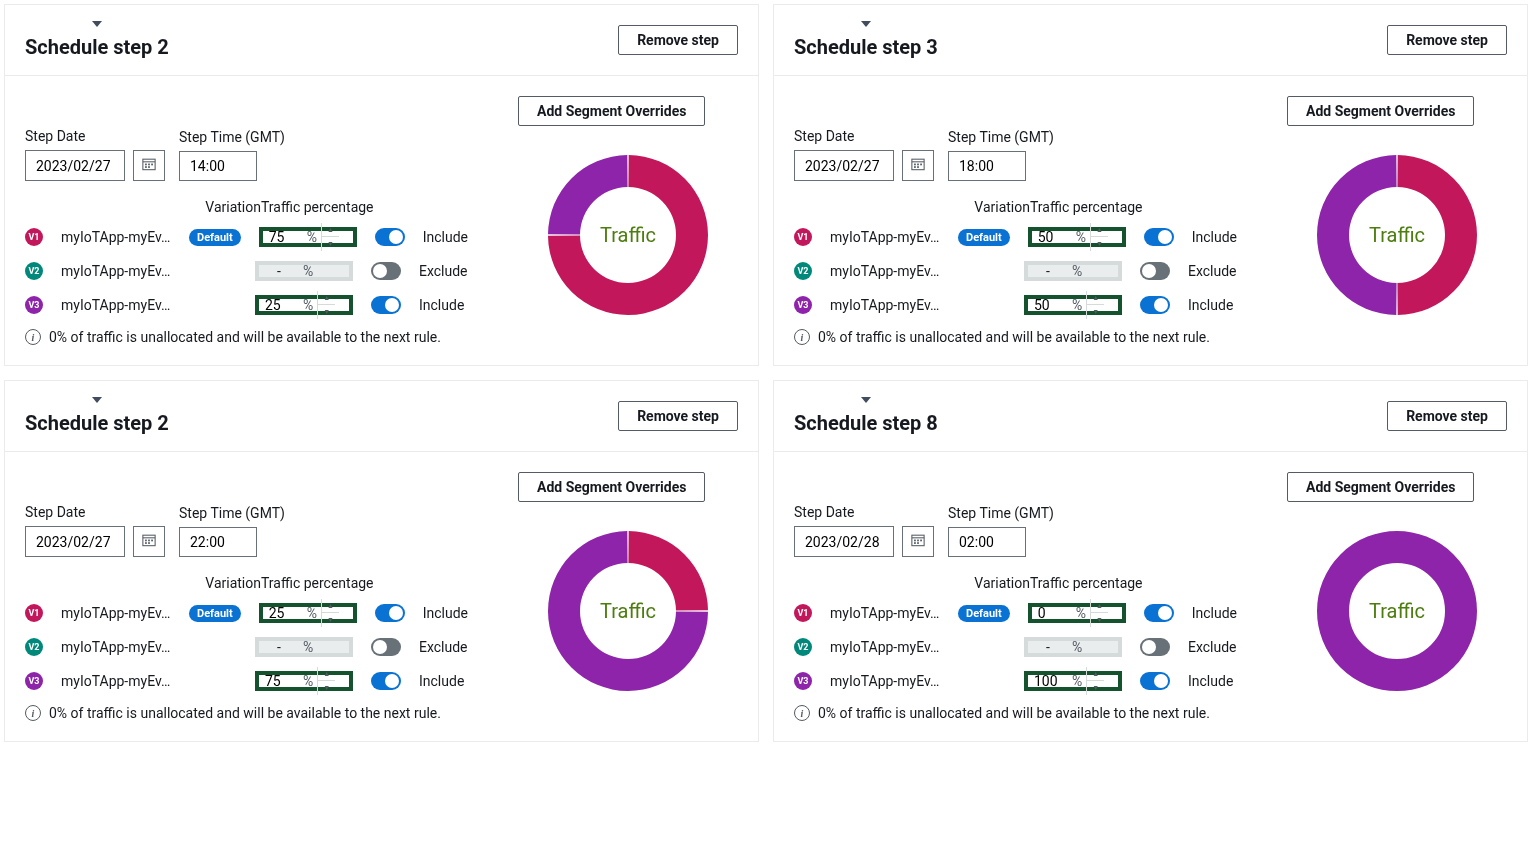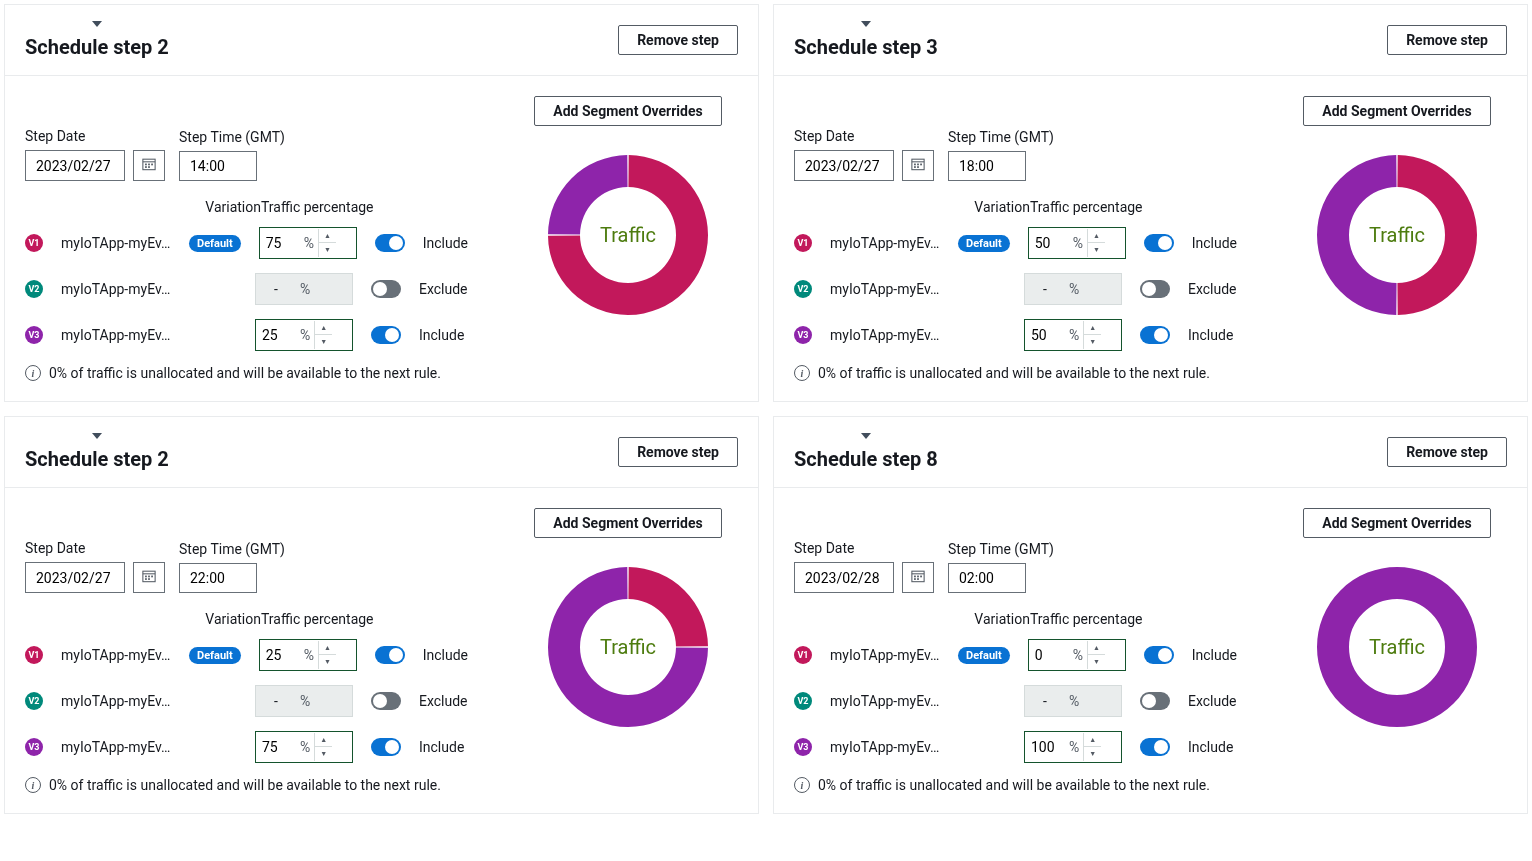"Add Segment Overrides" .seg-btn-wrap { justify-content: center -> flex-start }
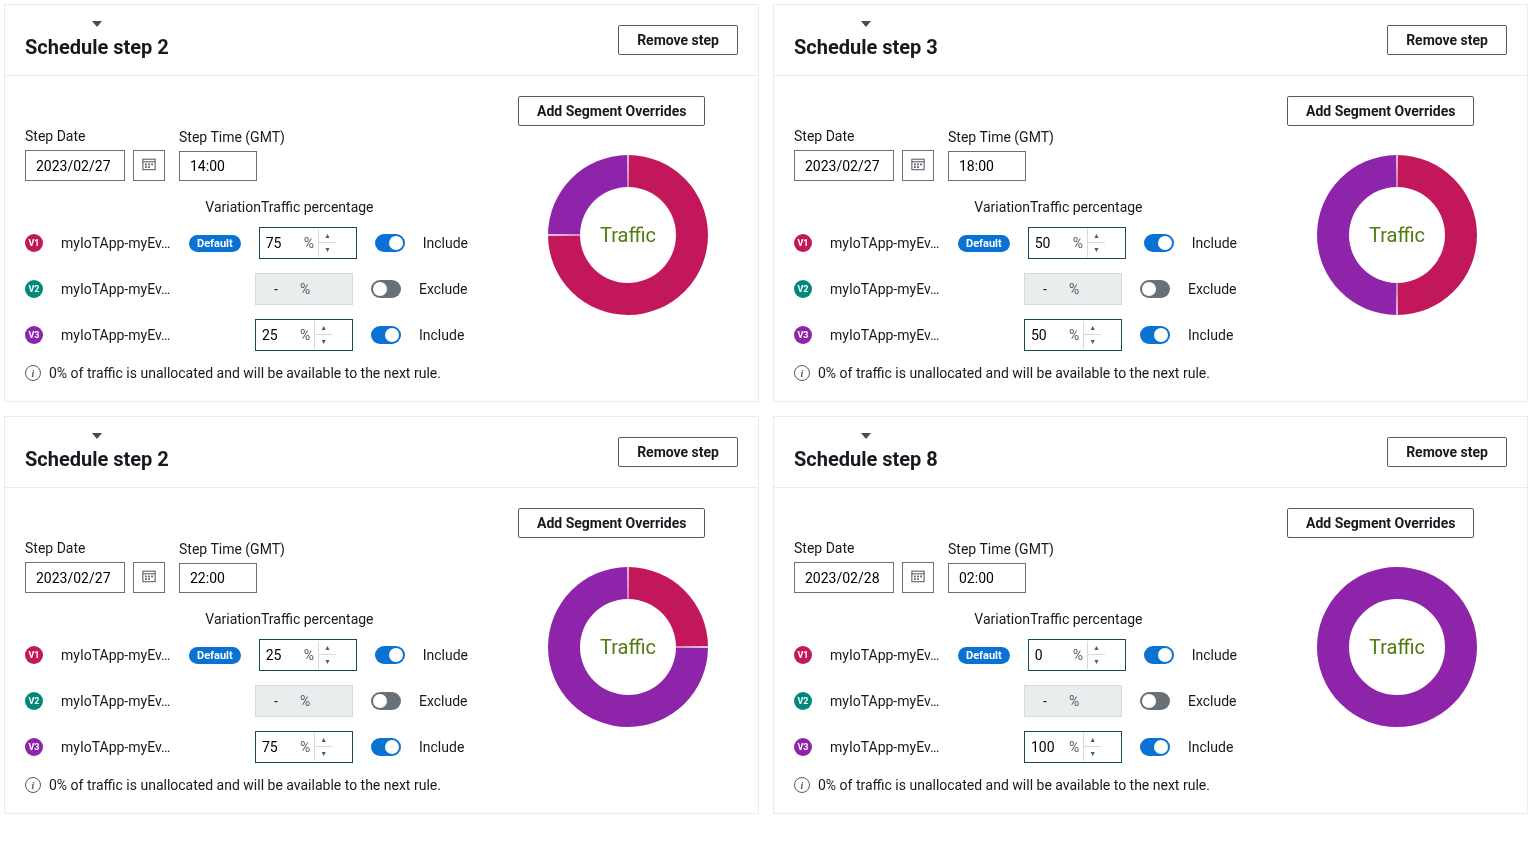"75" .pct-wrap { border: 1px solid #14532d -> 4px solid #14532d; height: 32px -> 20px }
